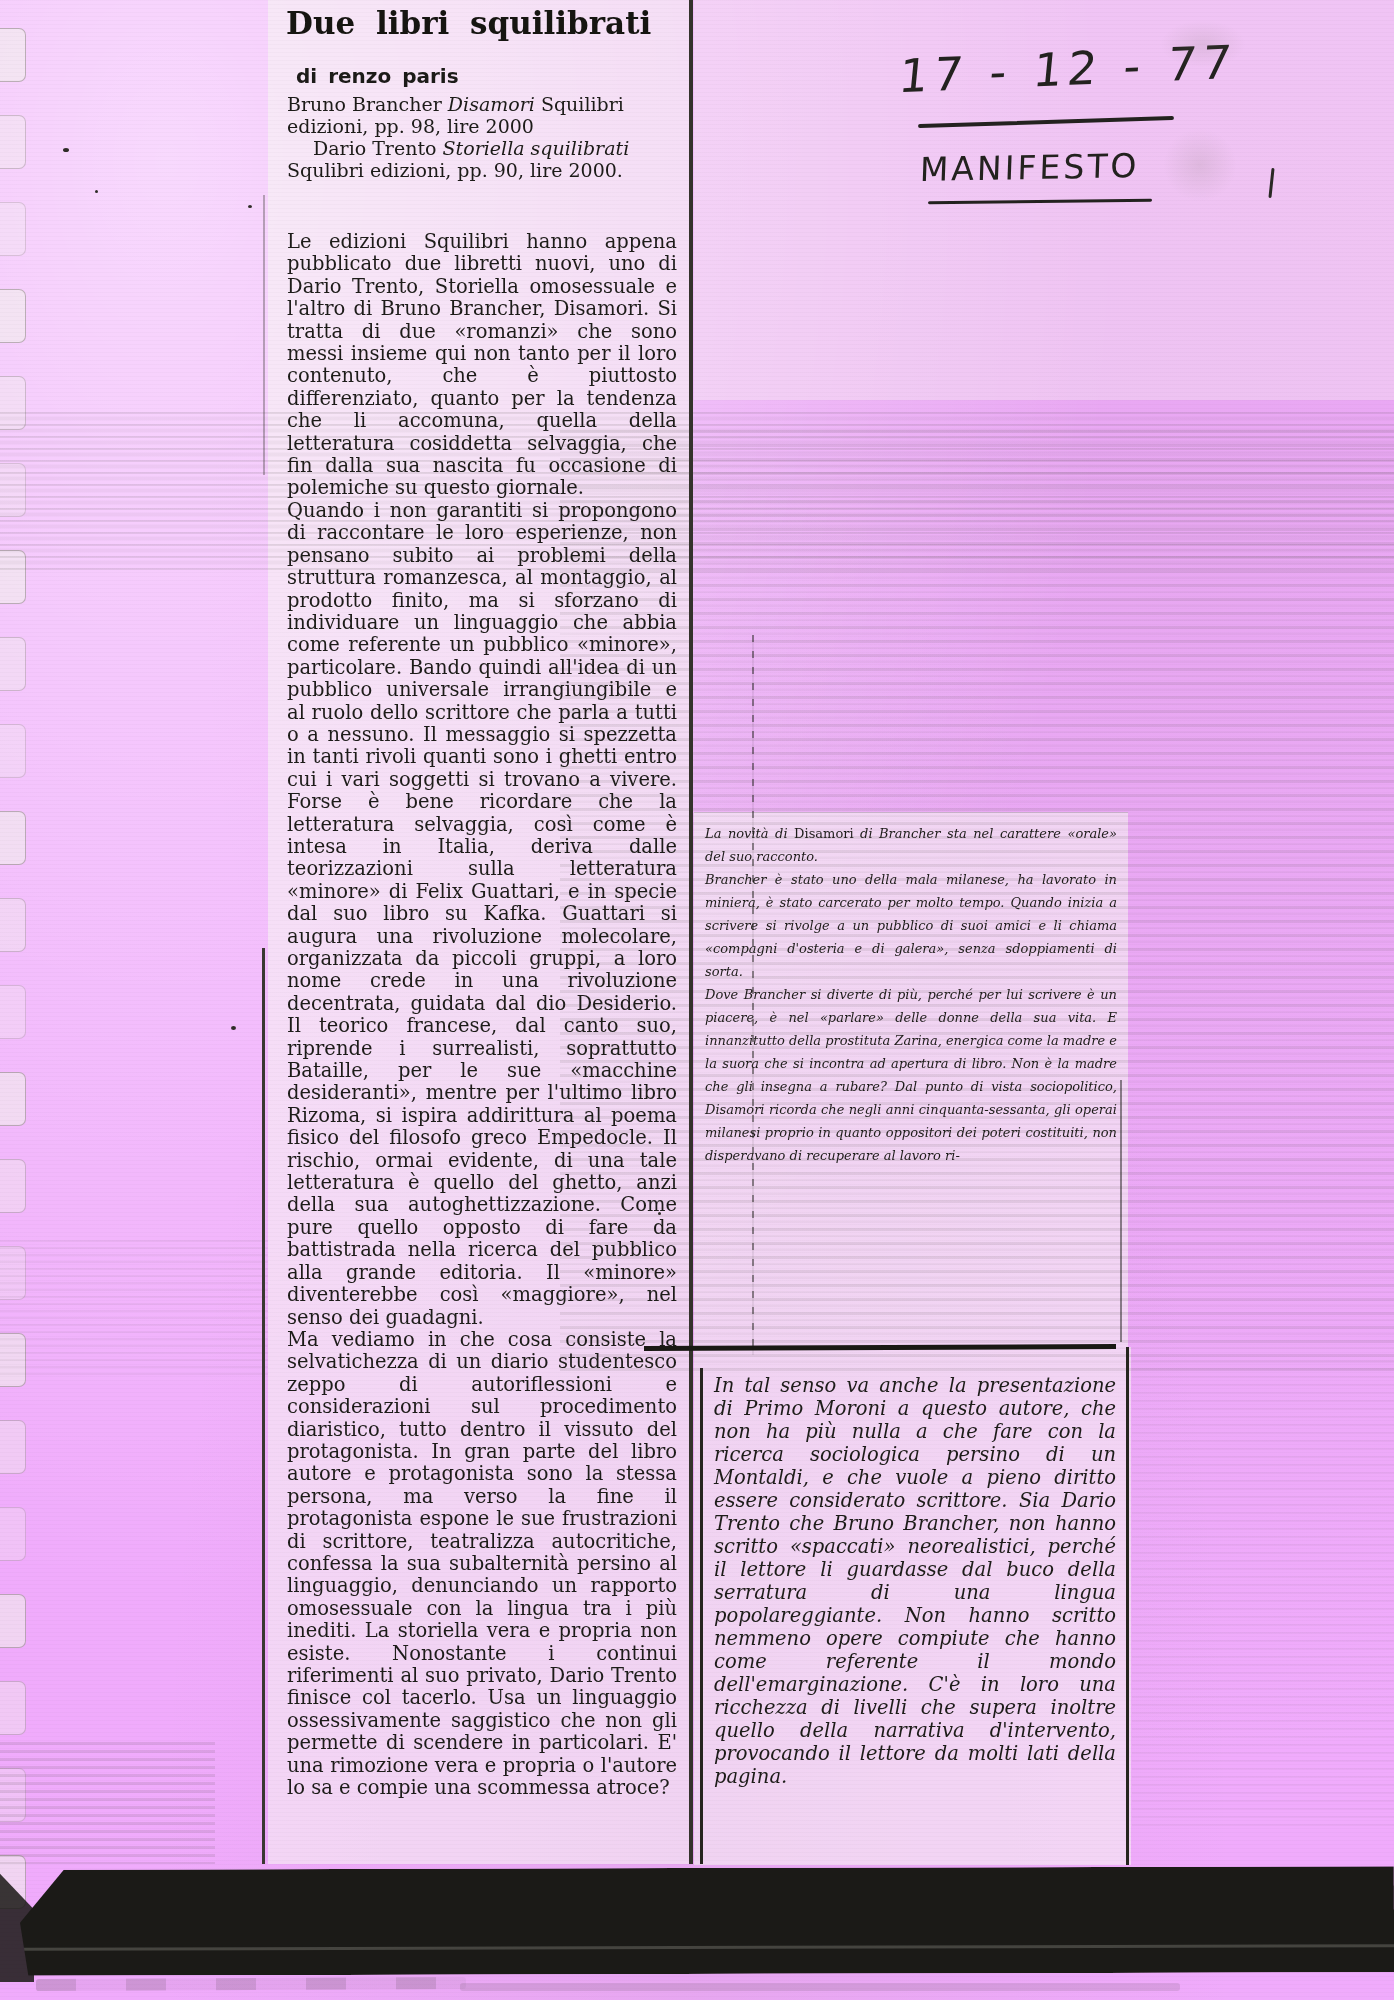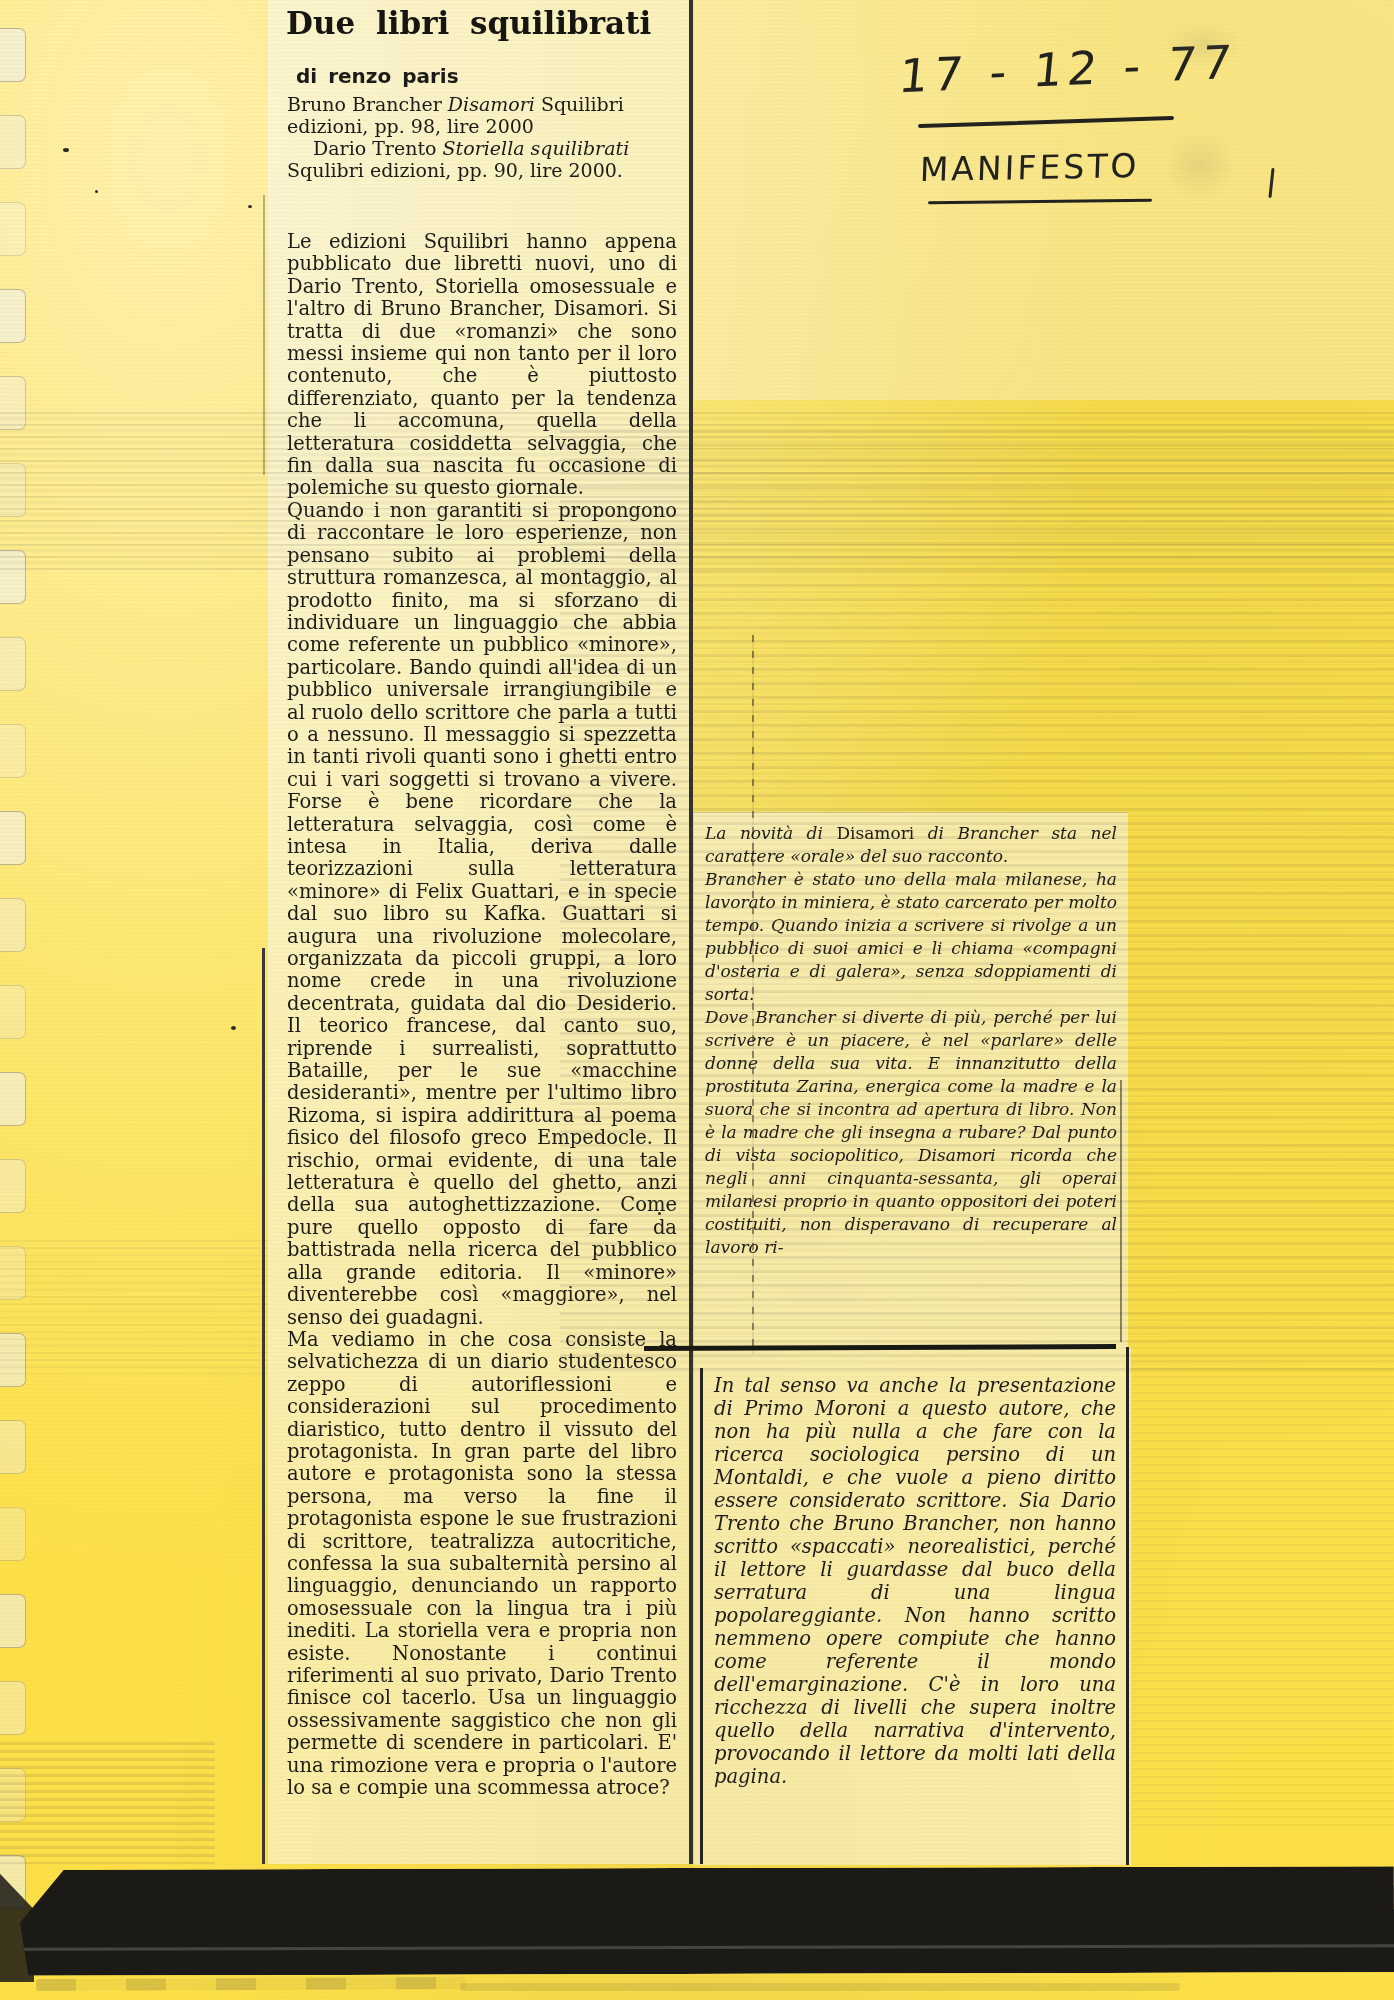"Due libri squilibrati" #page { background: #fde047 -> #f0abfc }
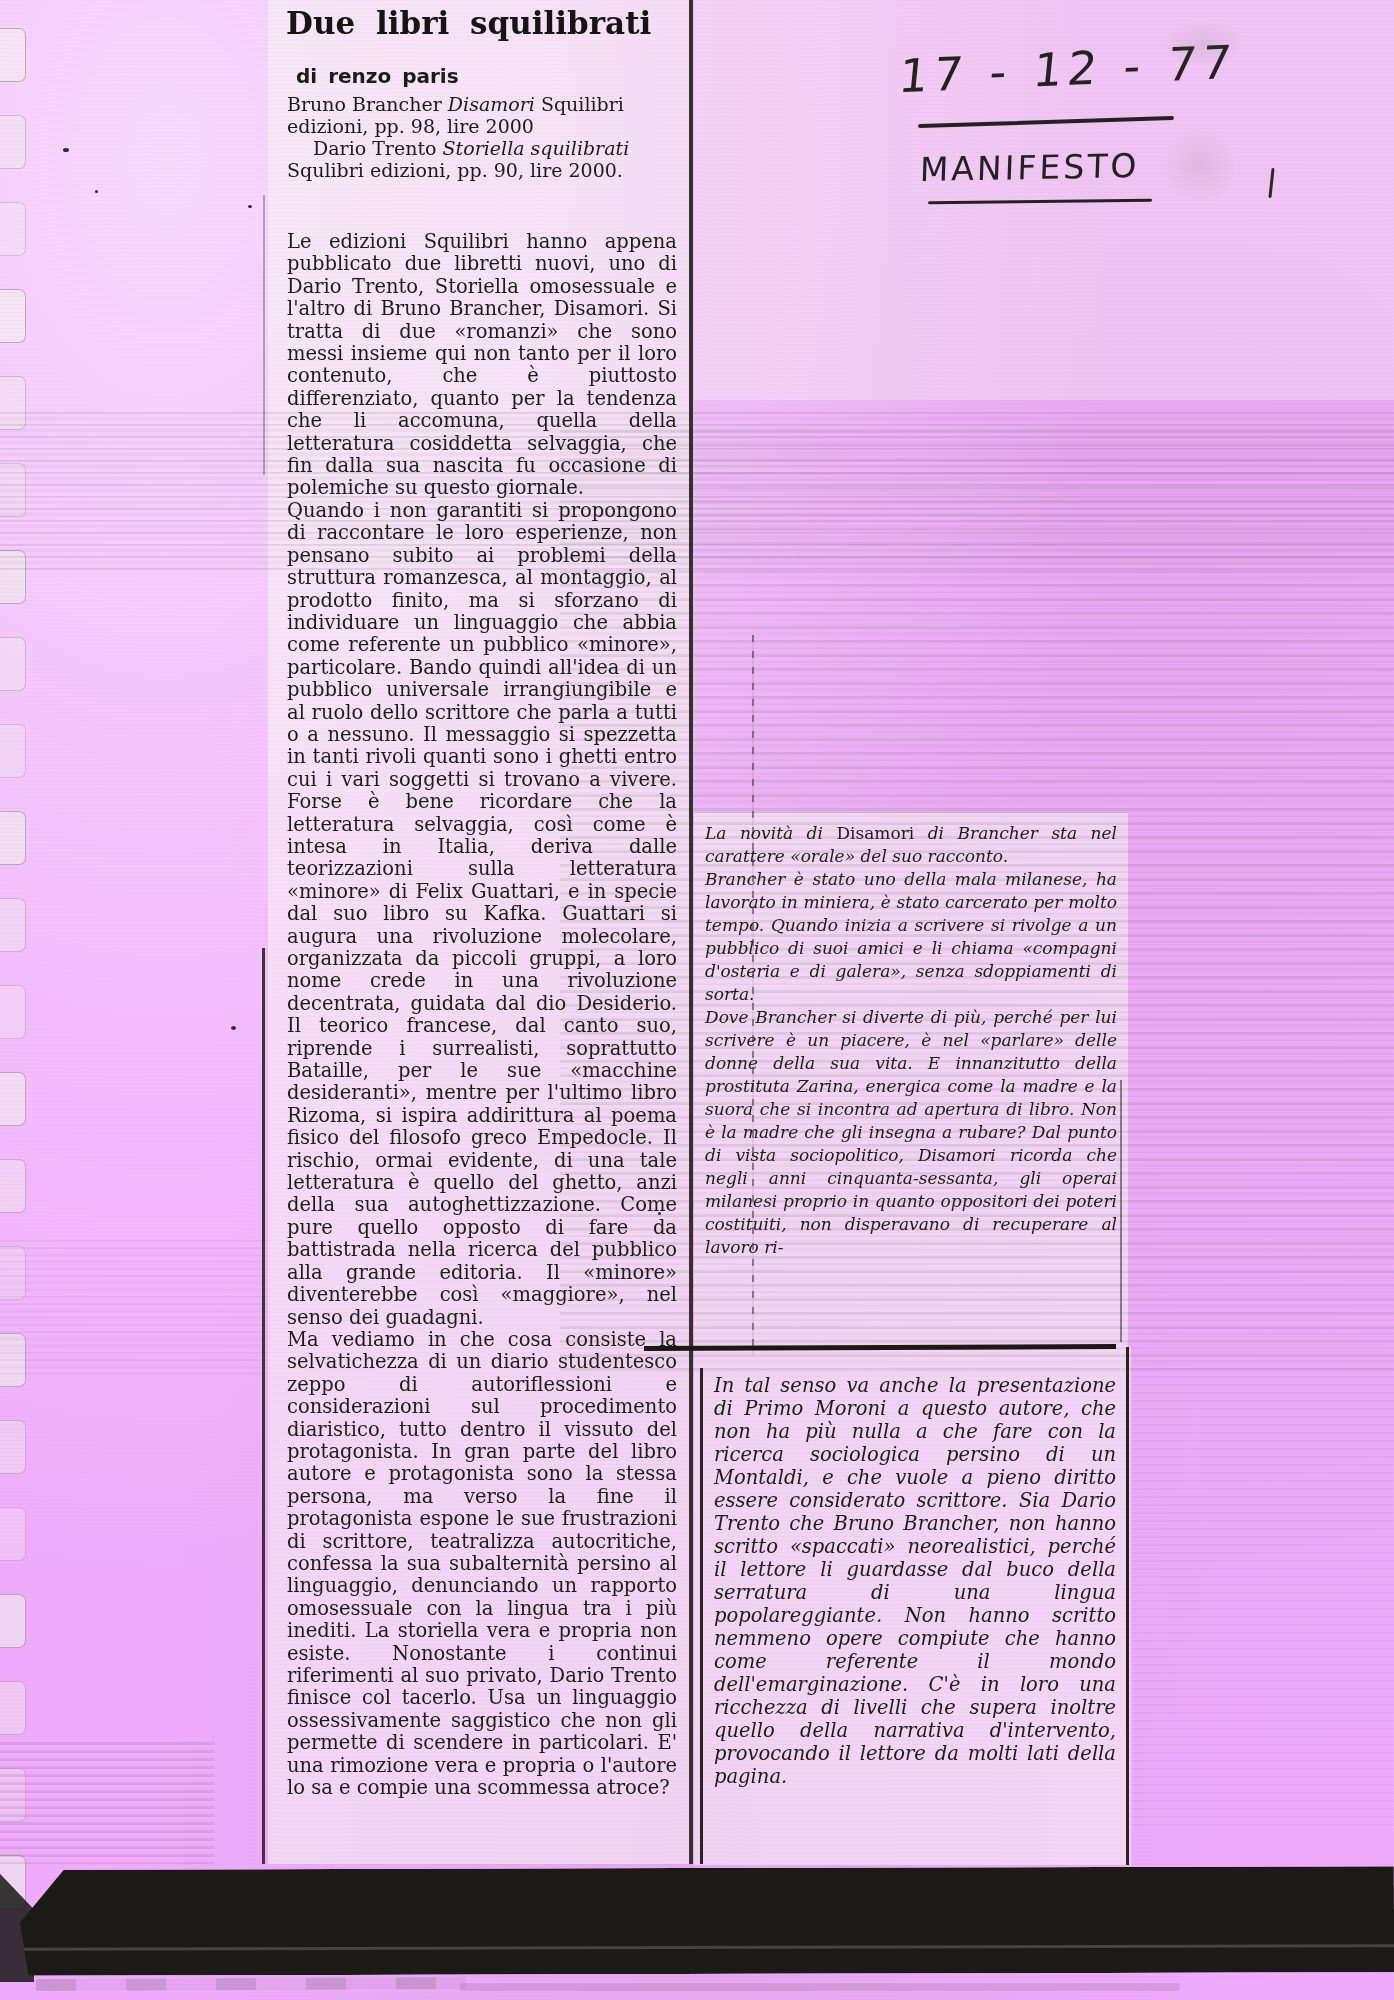"La novità di Disamori di" #rc1-text { font-size: 17px -> 13px }
